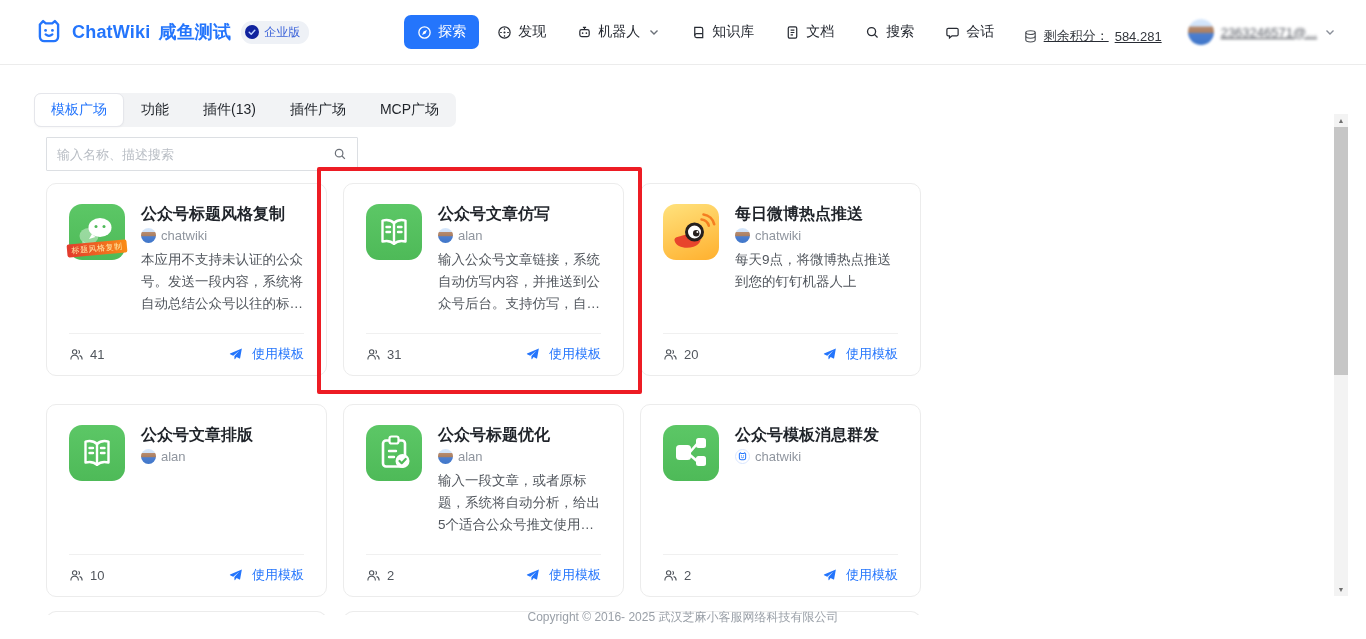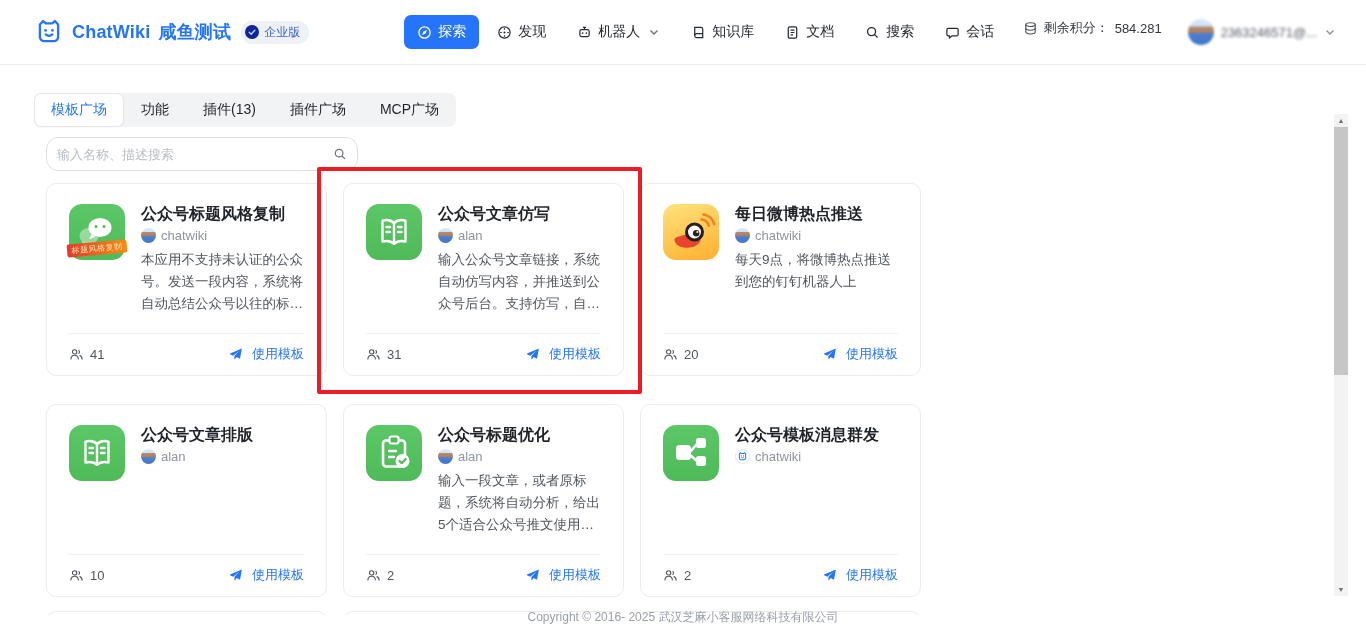"剩余积分：" .header-right { align-items: flex-start -> flex-end; text-decoration: none -> underline }
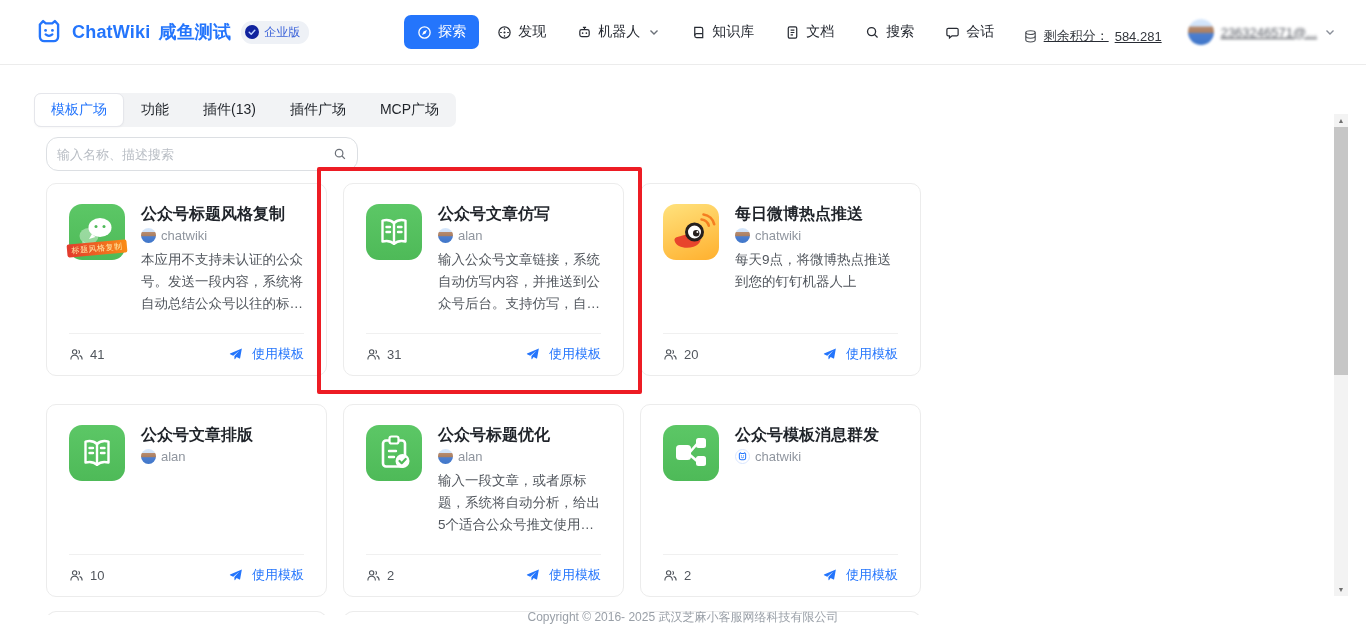"输入名称、描述搜索" .search-box { border-radius: 12px -> 1px }
